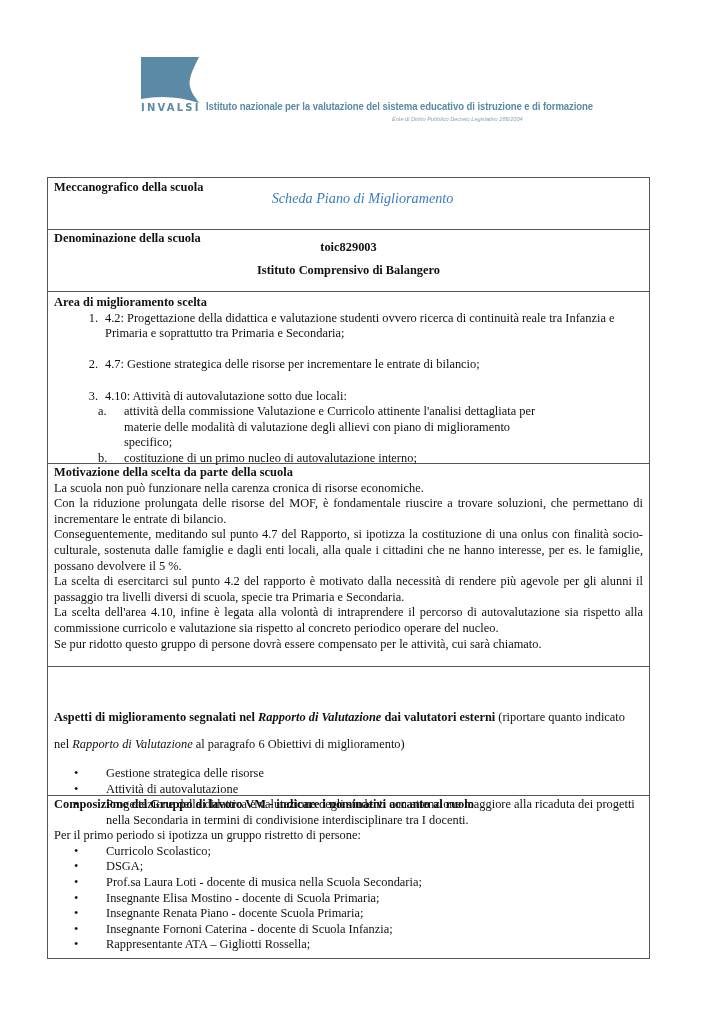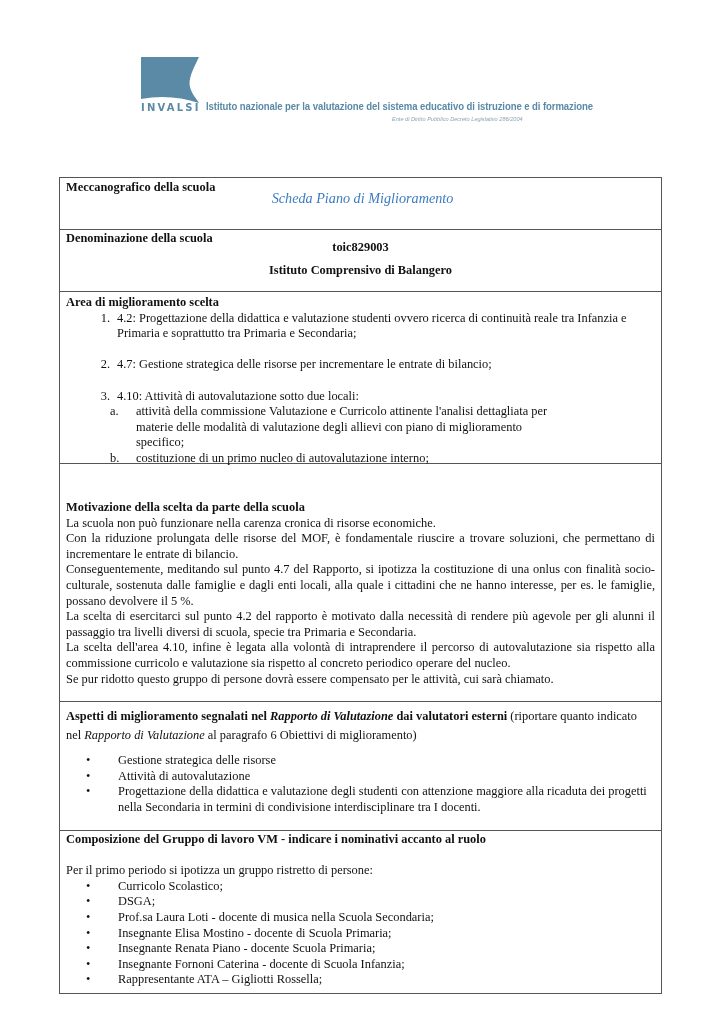"Meccanografico della scuola" .table { left: 59px -> 47px }
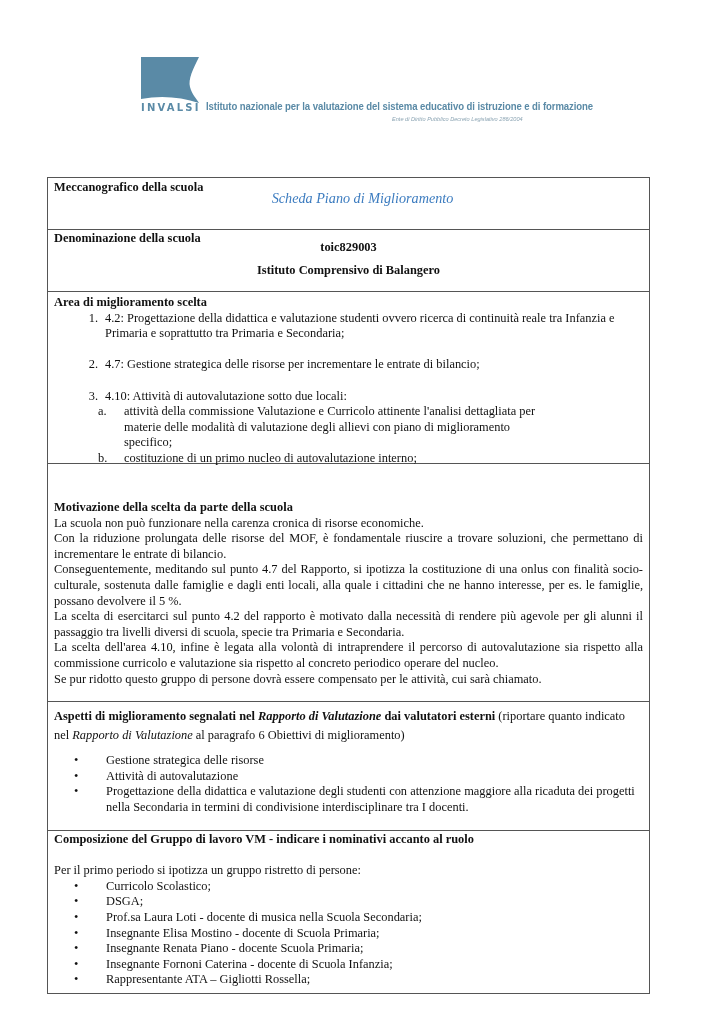"Motivazione della scelta da parte" div.cell { margin-top: 35px -> none }
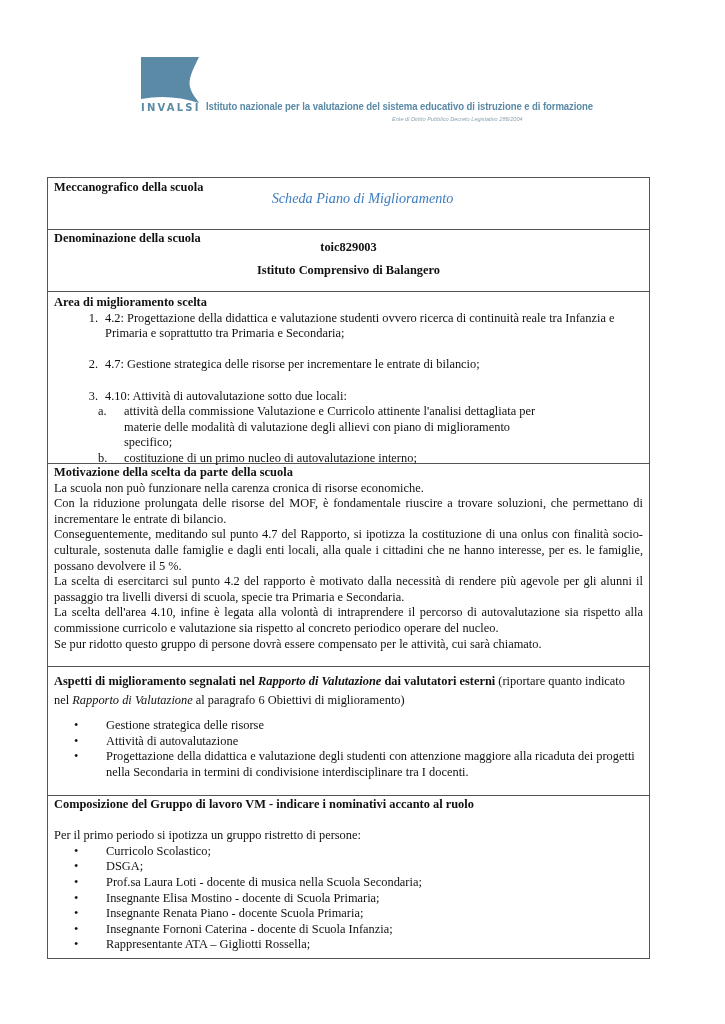"Aspetti di miglioramento segnalati nel" div { line-height: 19px -> 27px; margin-top: none -> 32px }
